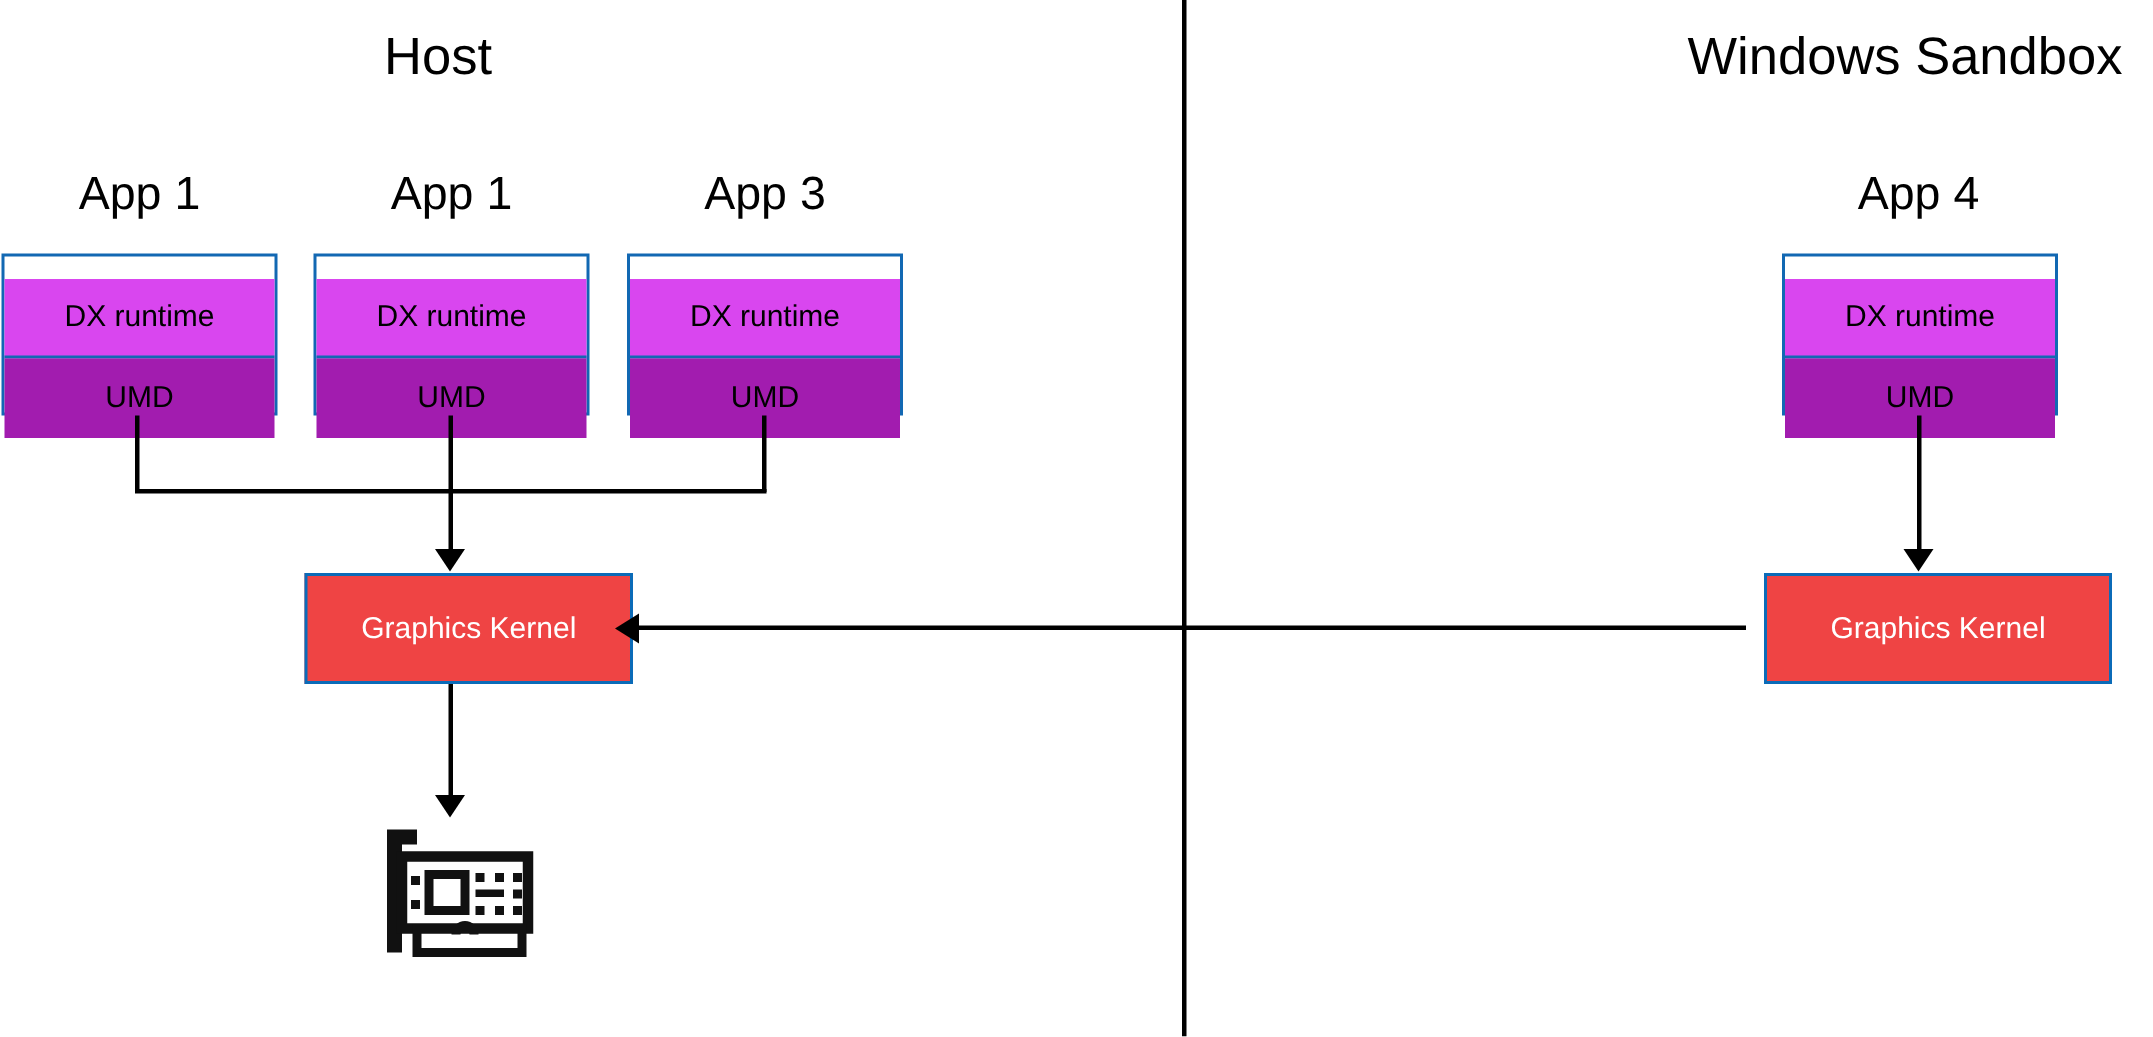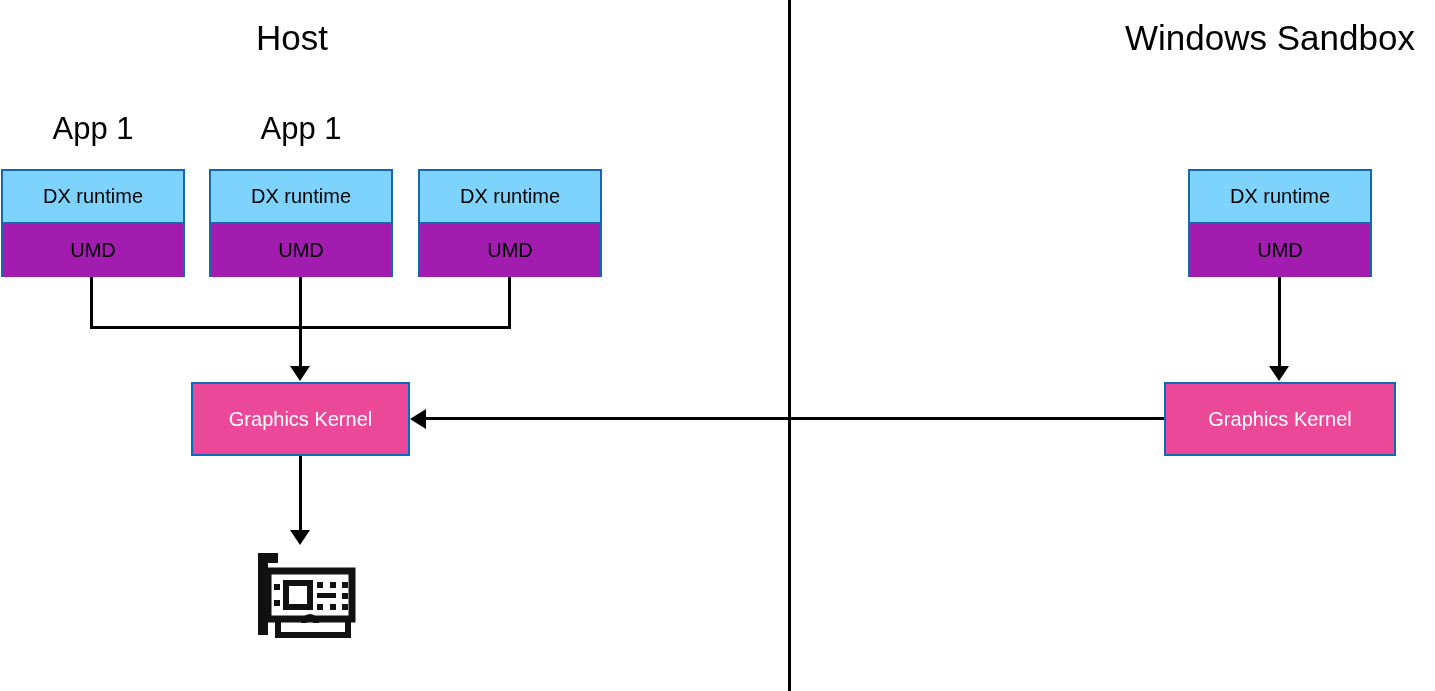"App 3" div.app-title { html: none -> <div>App 3</div> }
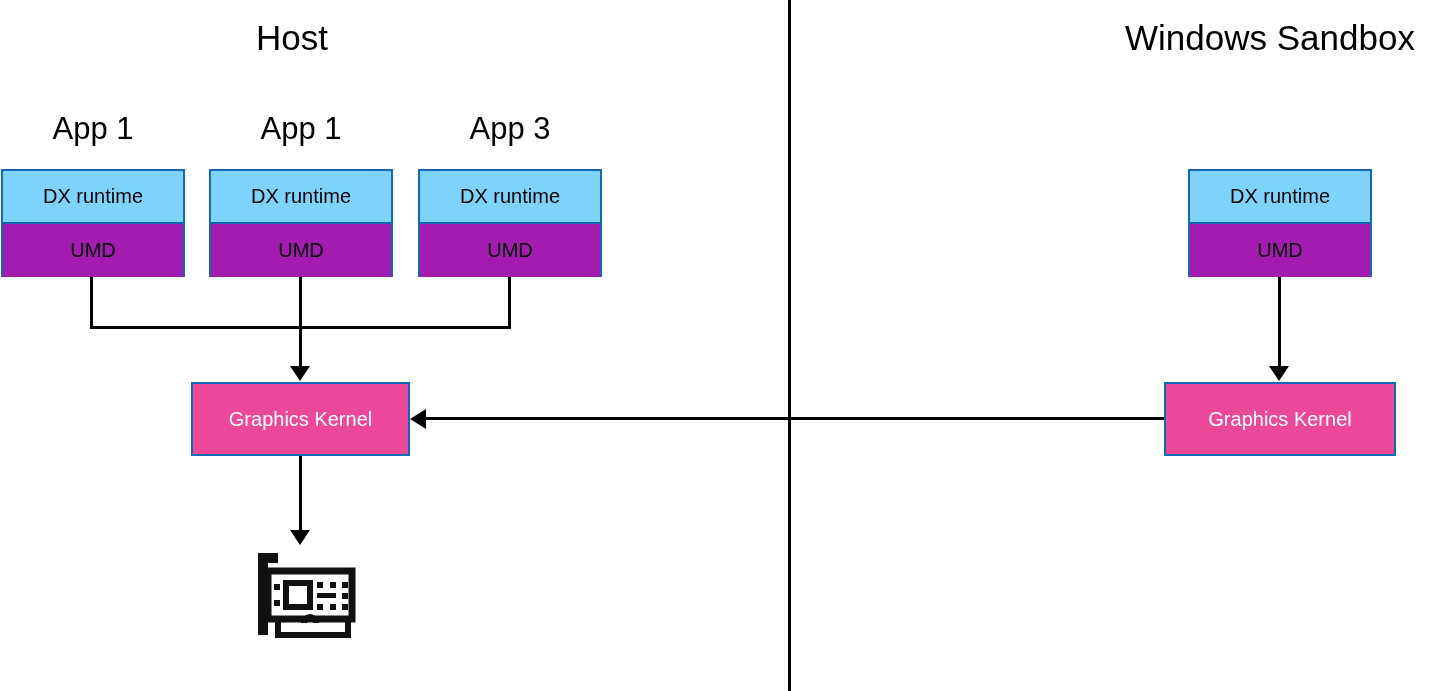"App 4" div.app-title { html: none -> <div>App 4</div> }
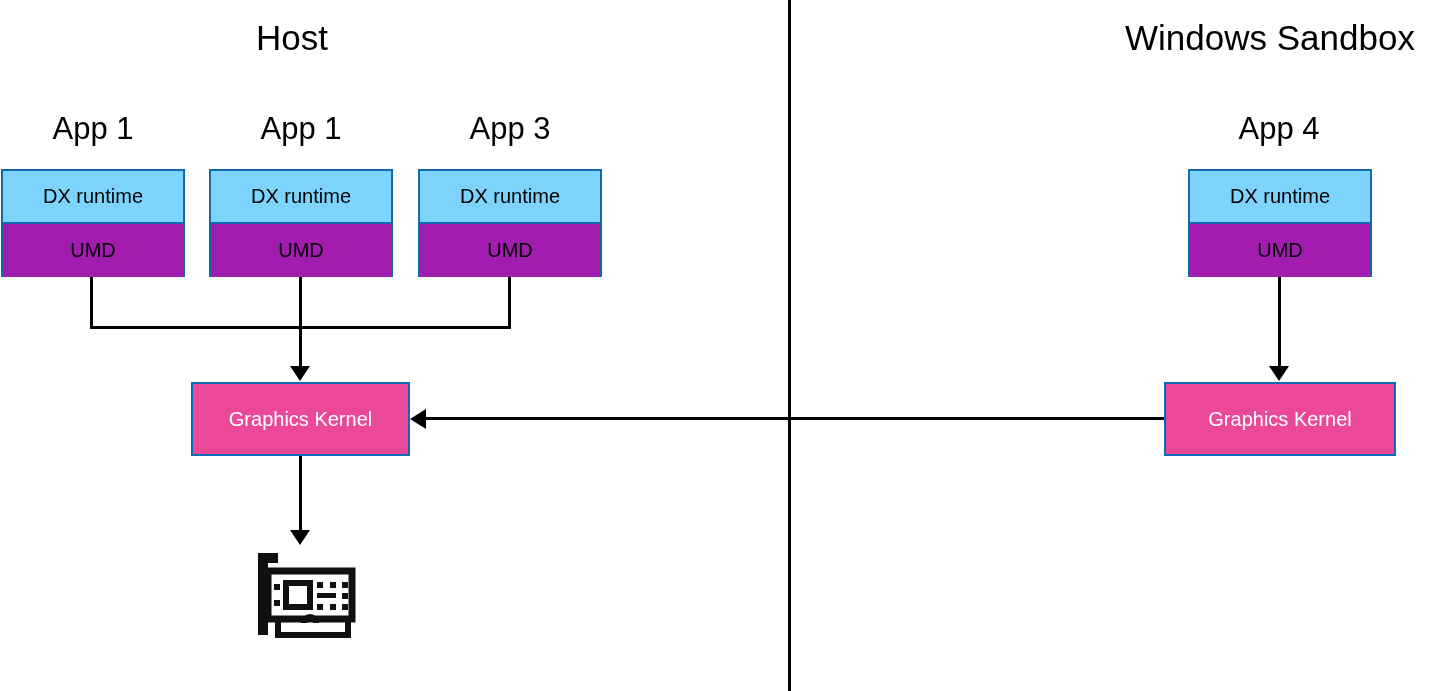"DX runtime" .layer-dx { background: #7dd3fc -> #d946ef; margin-top: none -> 15px }
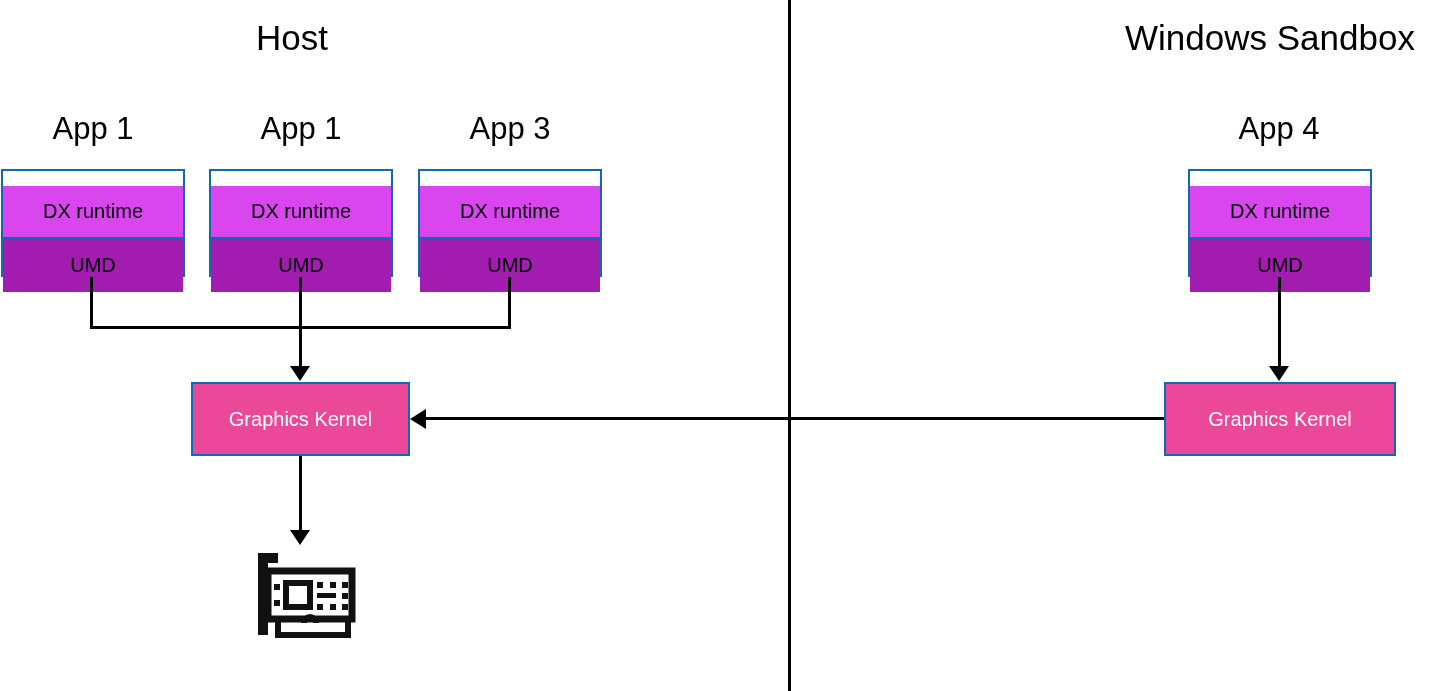"Graphics Kernel" .kernel { background: #ec4899 -> #ef4444; margin-left: none -> 12px }
